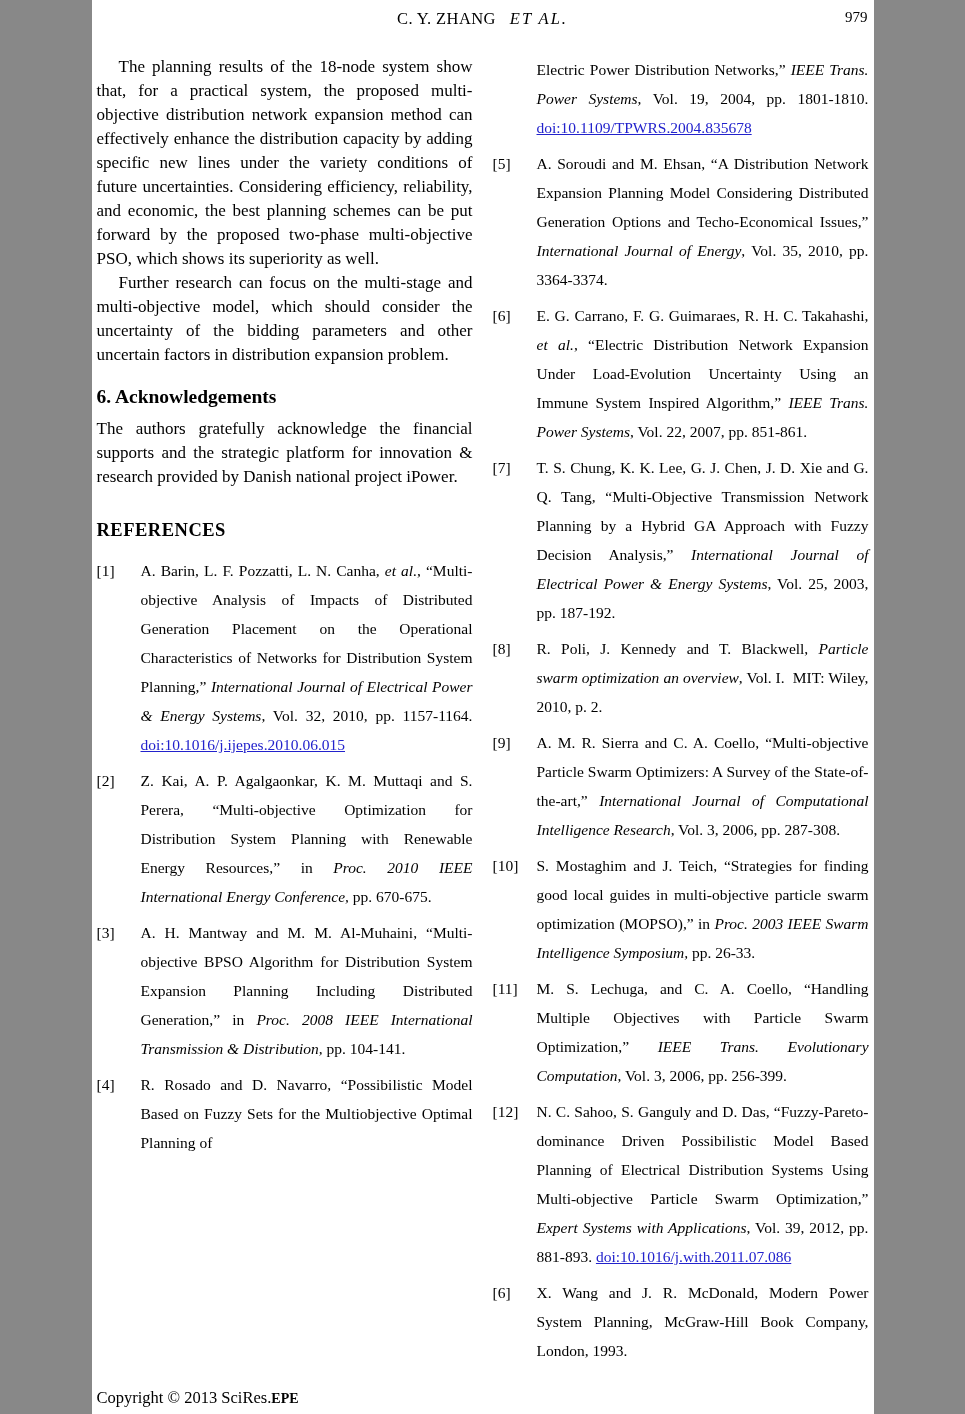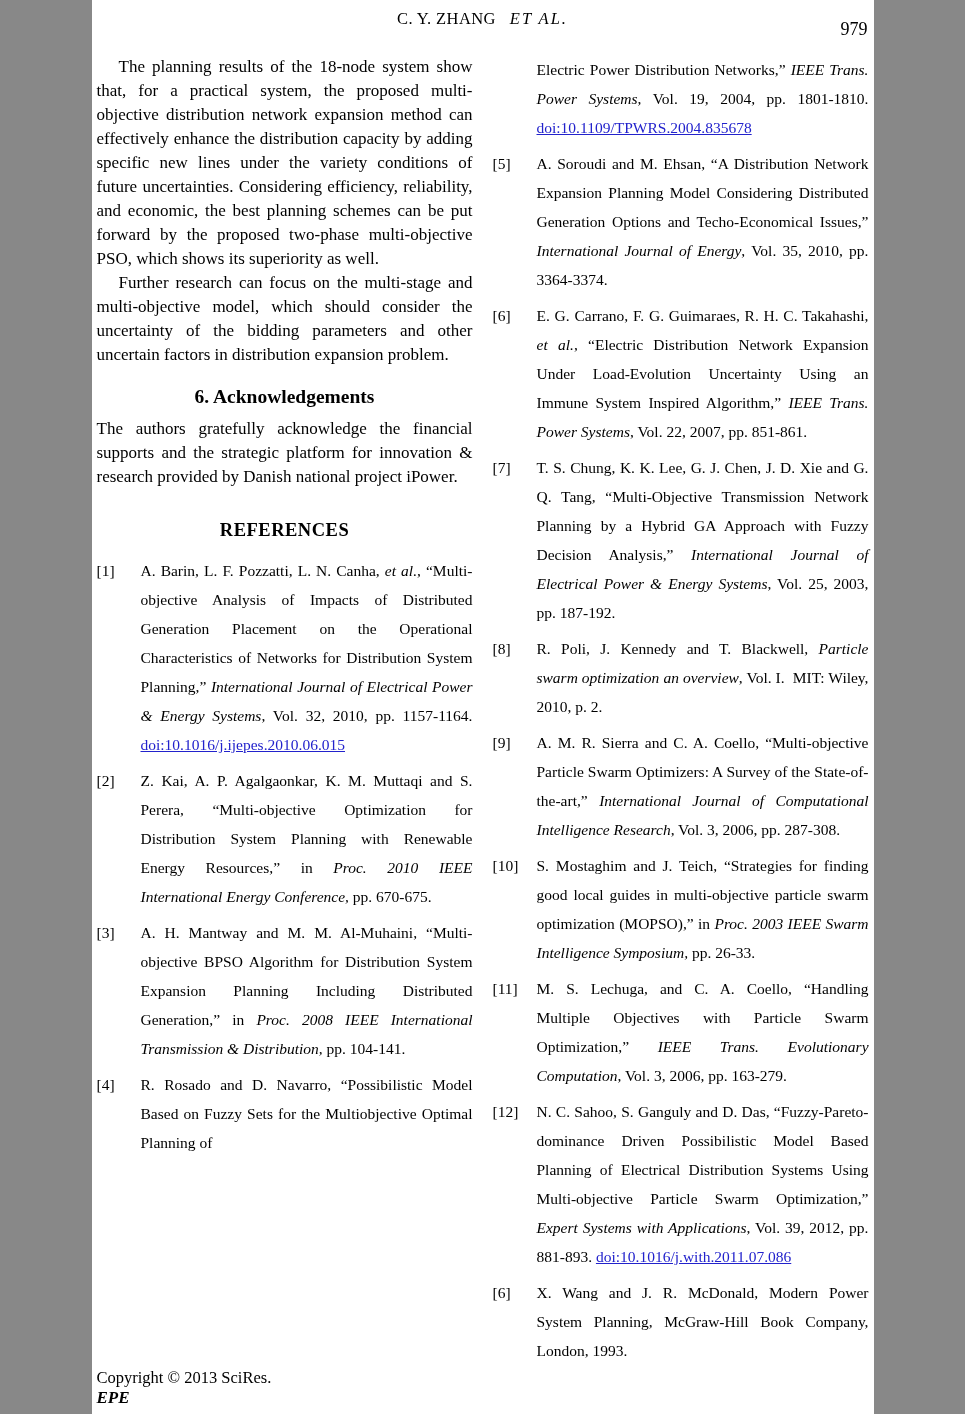"979" .page-num { font-size: 18px -> 15px; top: 19px -> 9px }
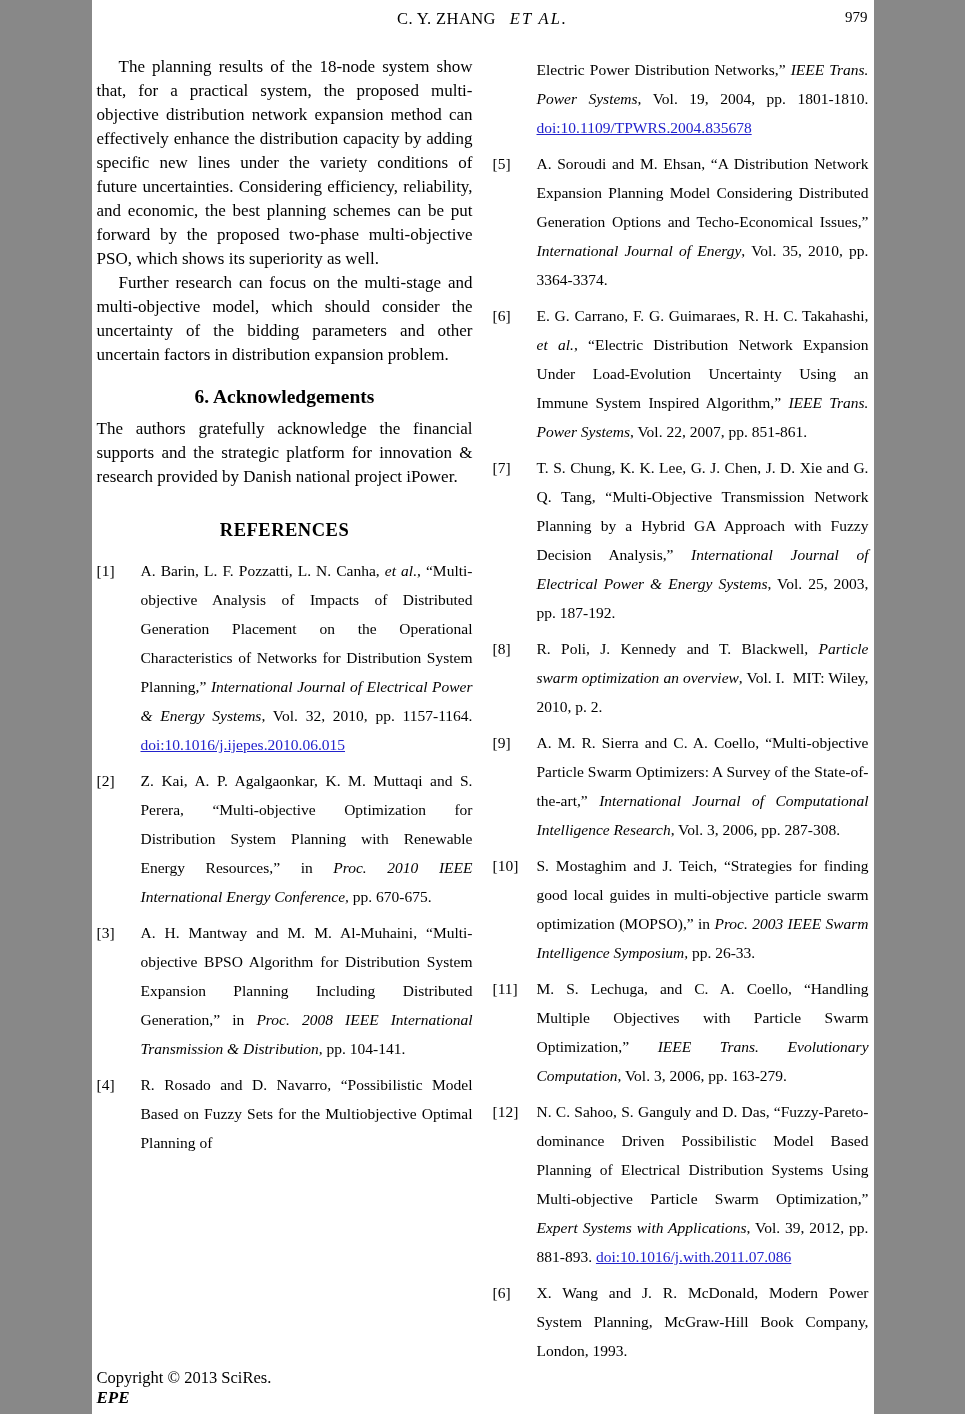"6. Acknowledgements" .ack-heading { text-align: center -> none }
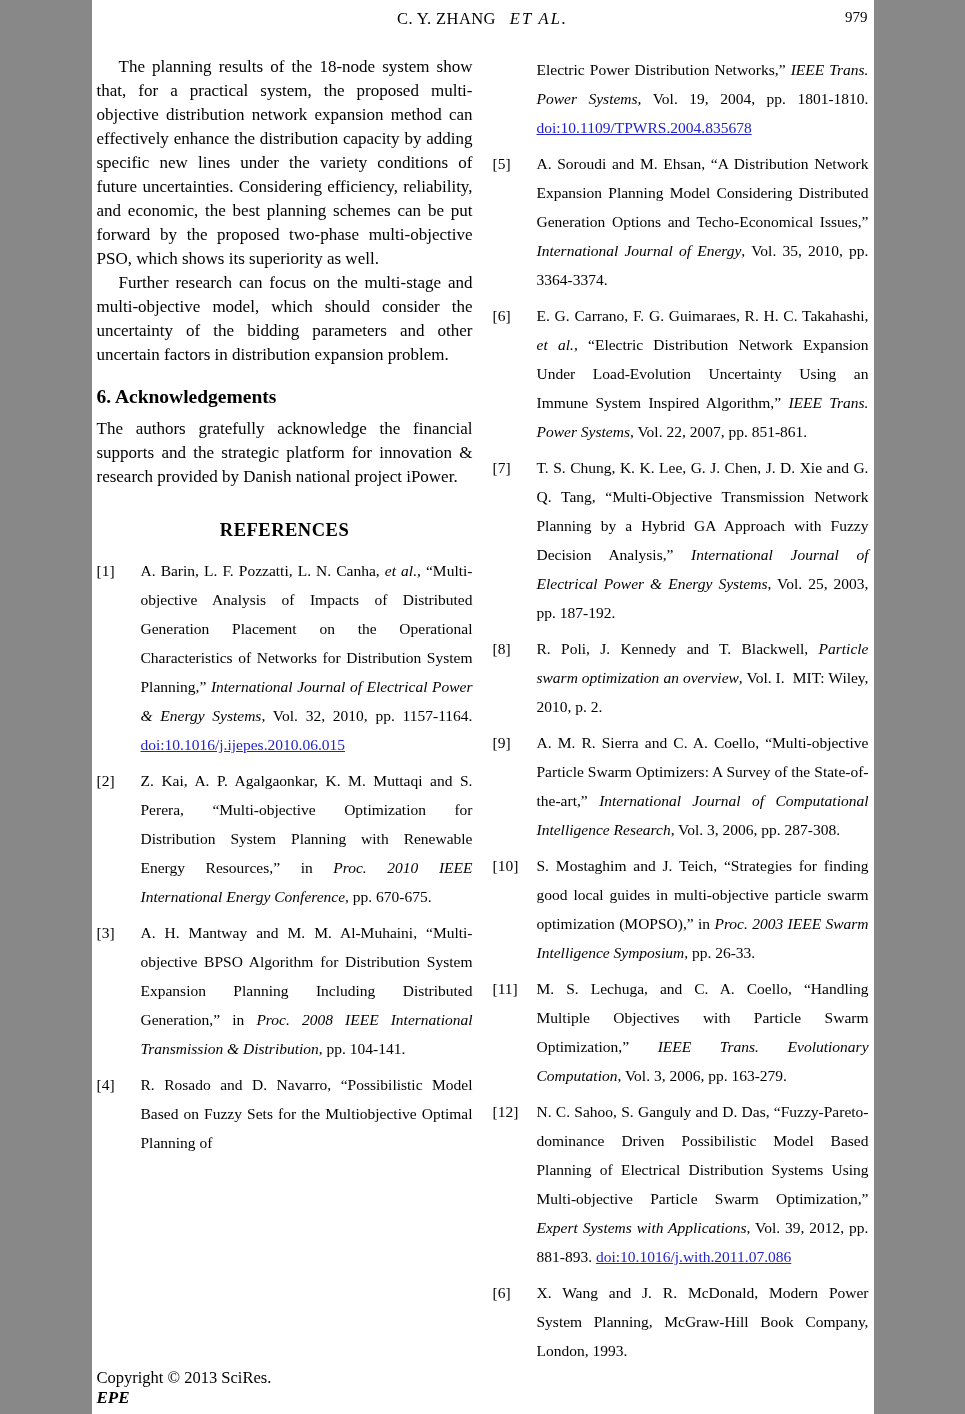"REFERENCES" .refs-heading { text-align: center -> left }
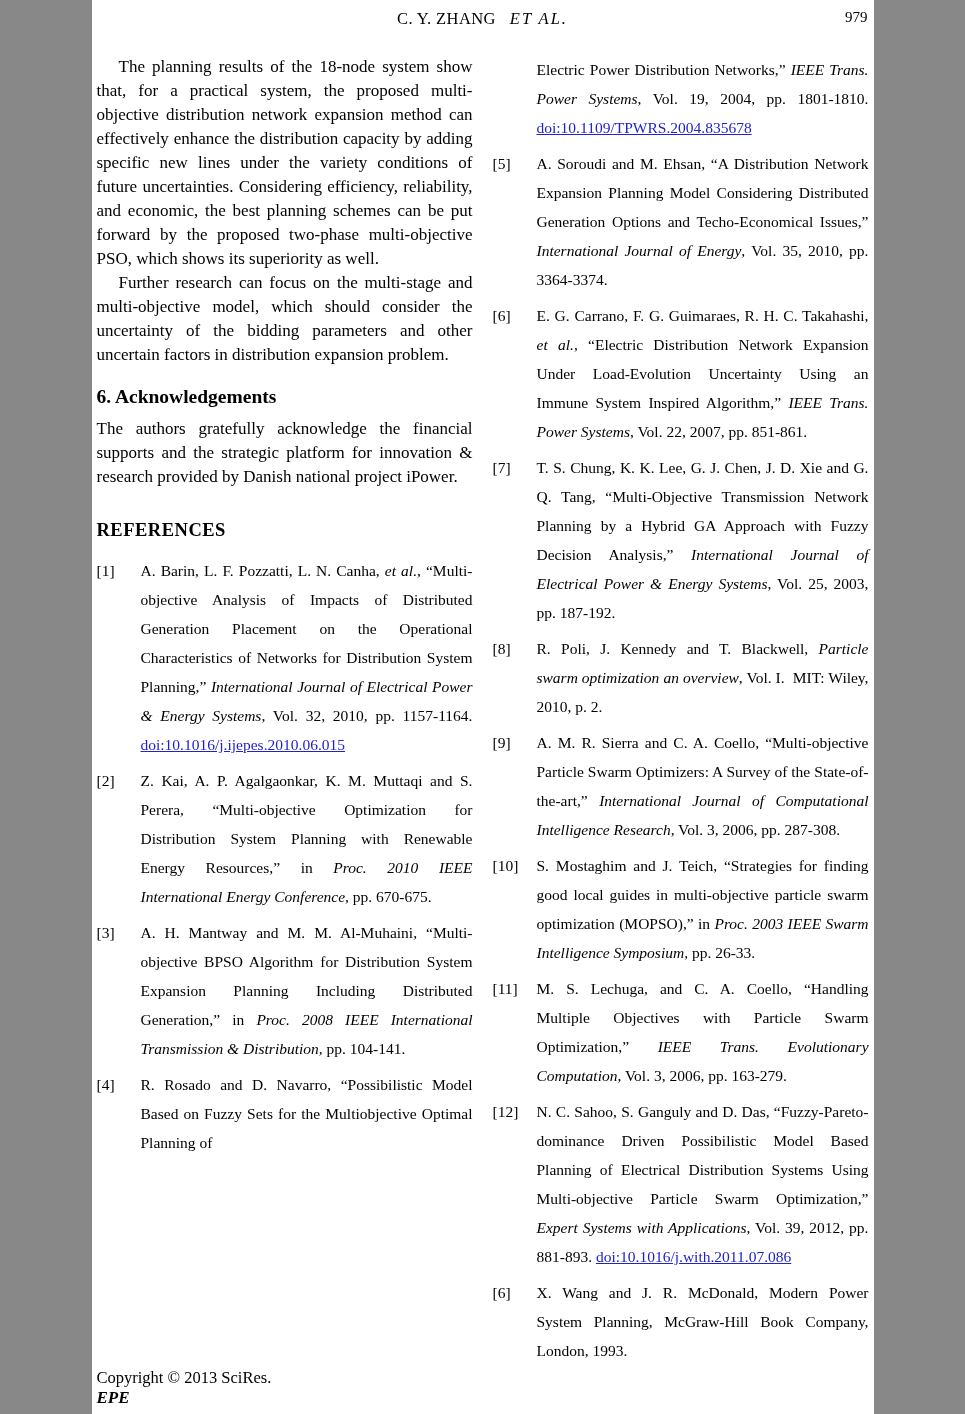", Vol. 3, 2006, pp. 163-279." span { text: 163-279 -> 256-399 }
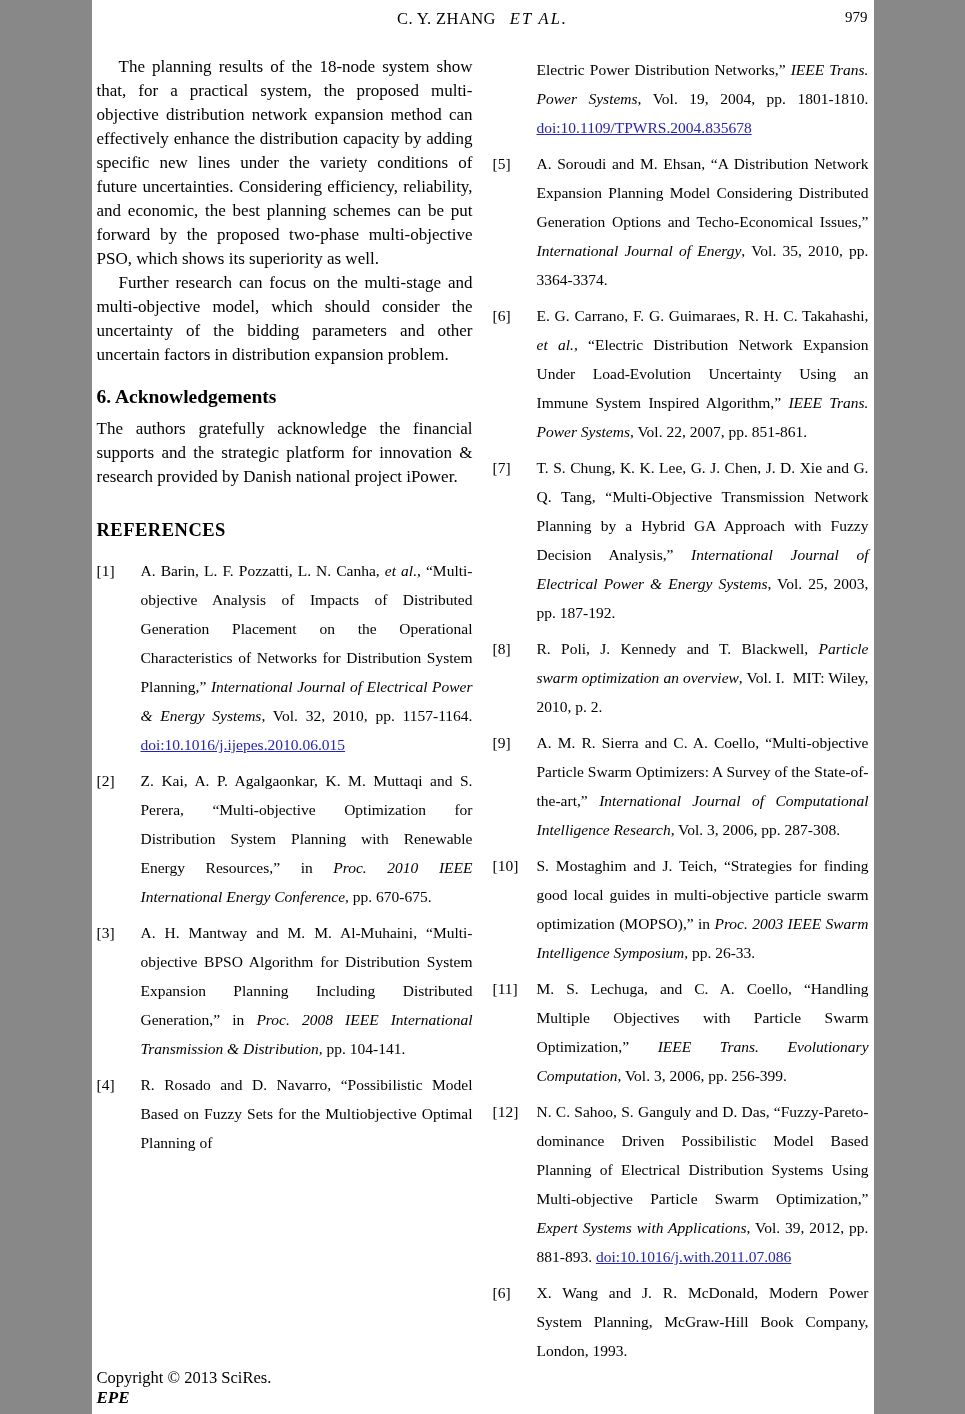"Copyright © 2013 SciRes." .footer { flex-direction: column -> none }
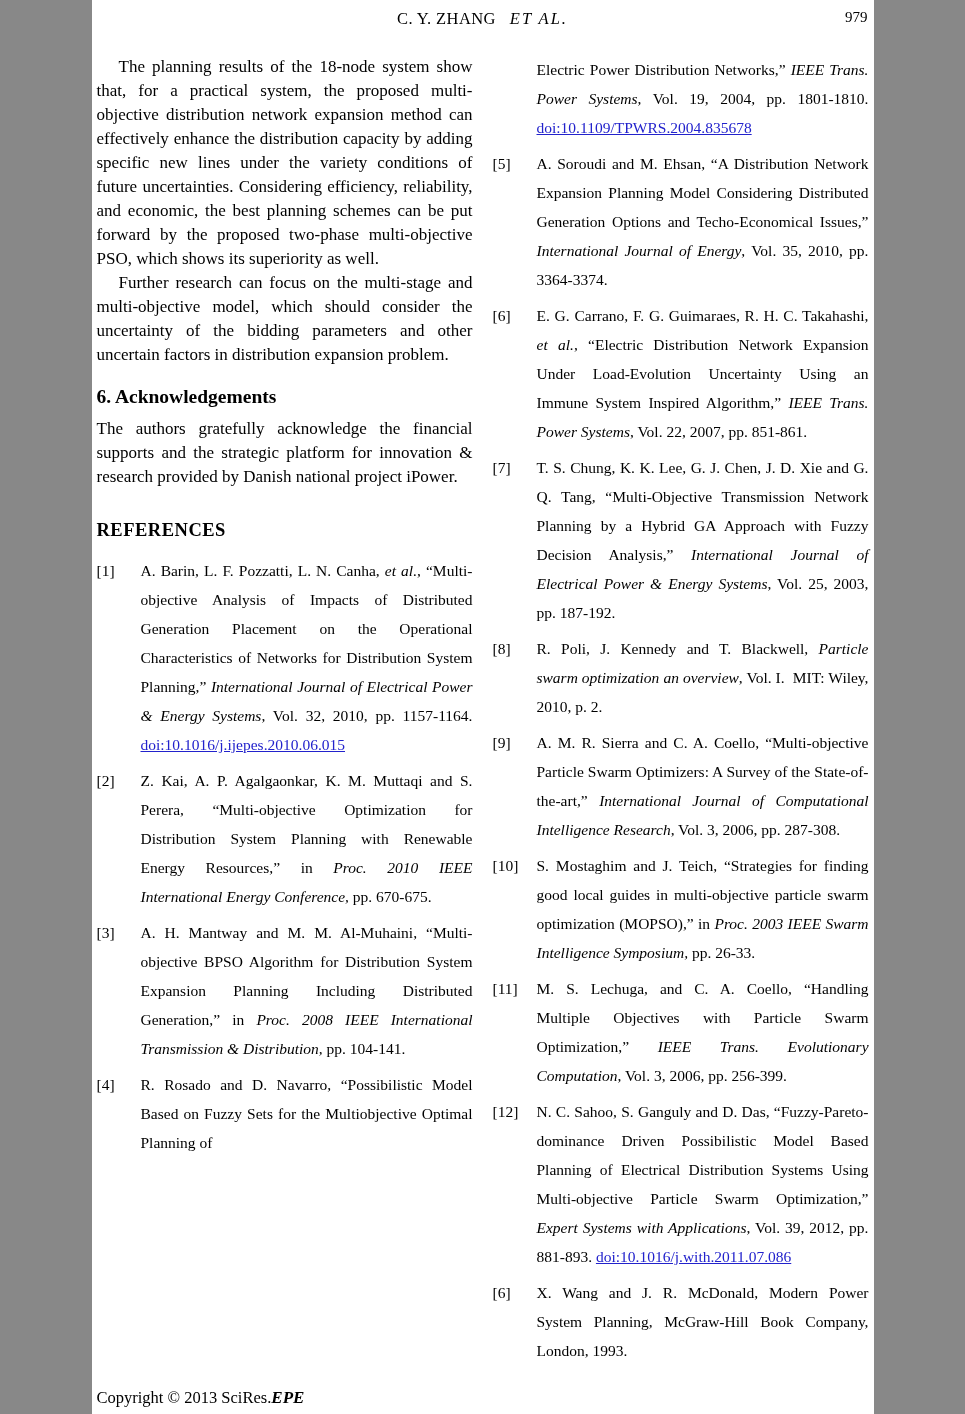"EPE" .journal-abbrev { font-size: 17px -> 14px; font-style: italic -> none }
